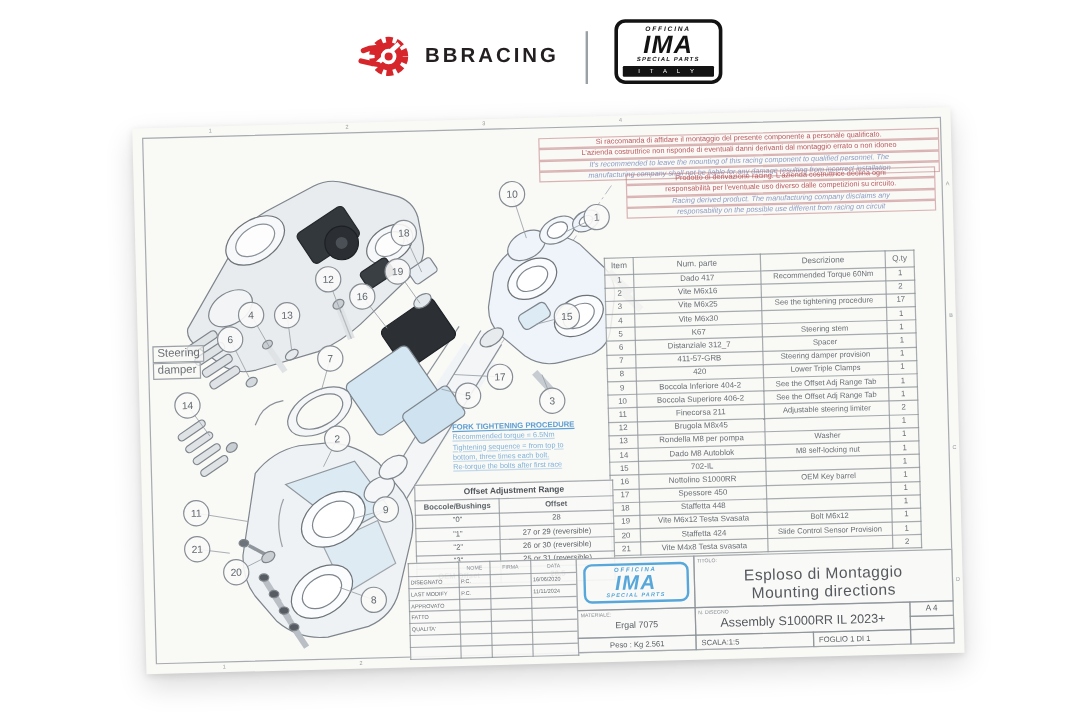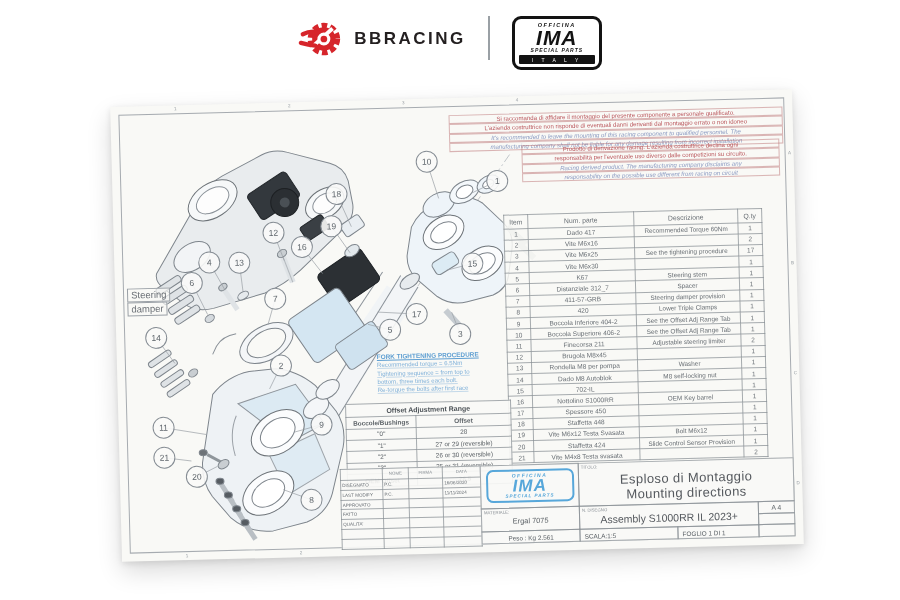"BBRACING" .brandbar { align-items: flex-start -> flex-end }
